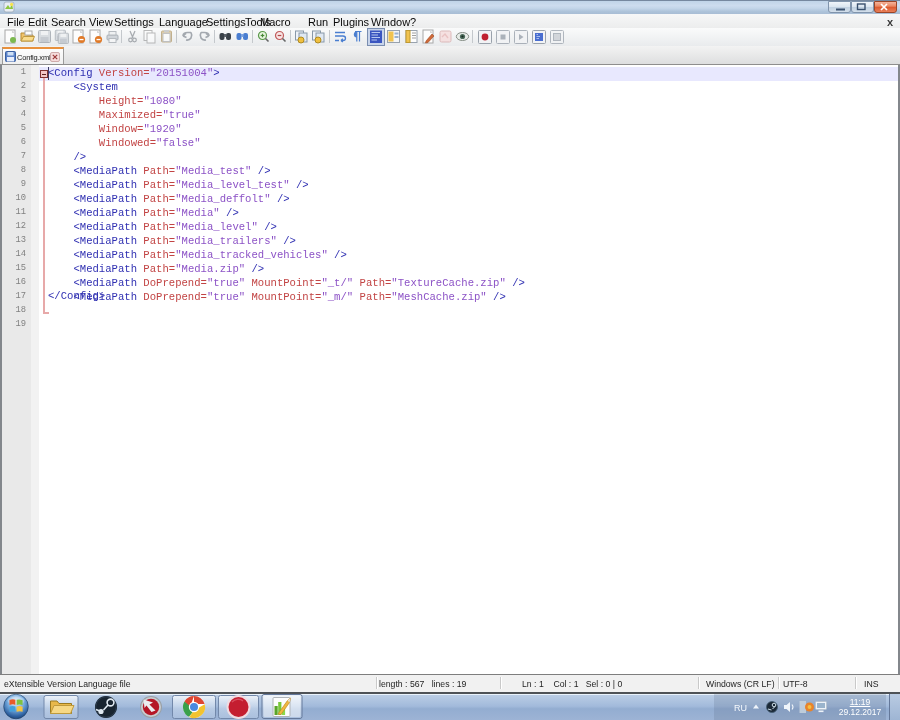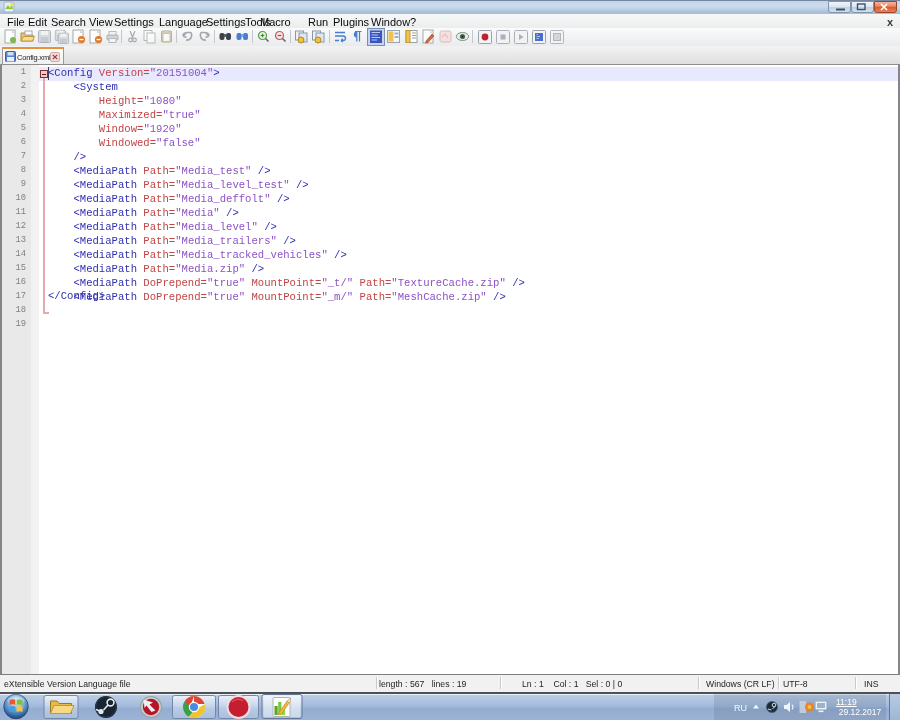"11:19" #tray-clock { text-align: left -> center }
